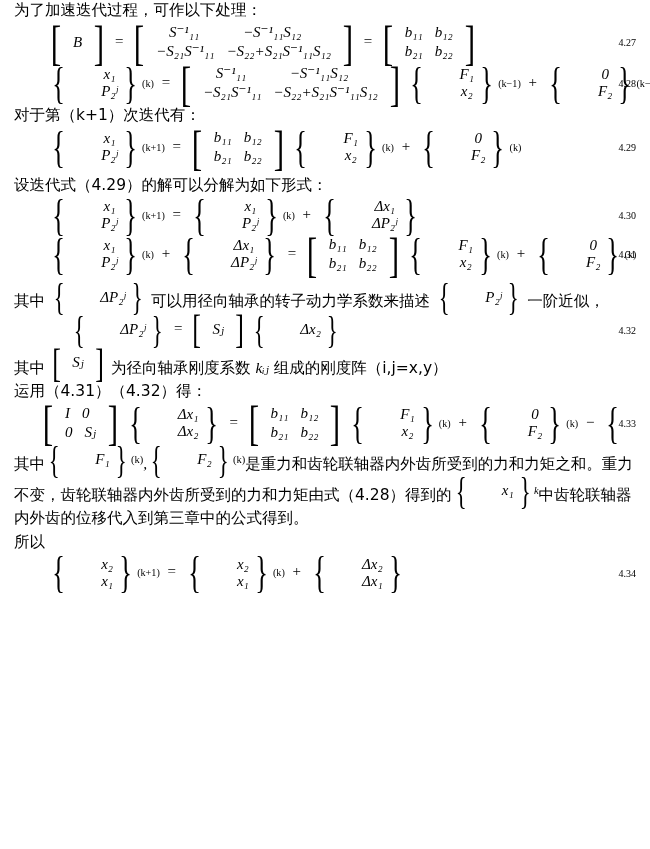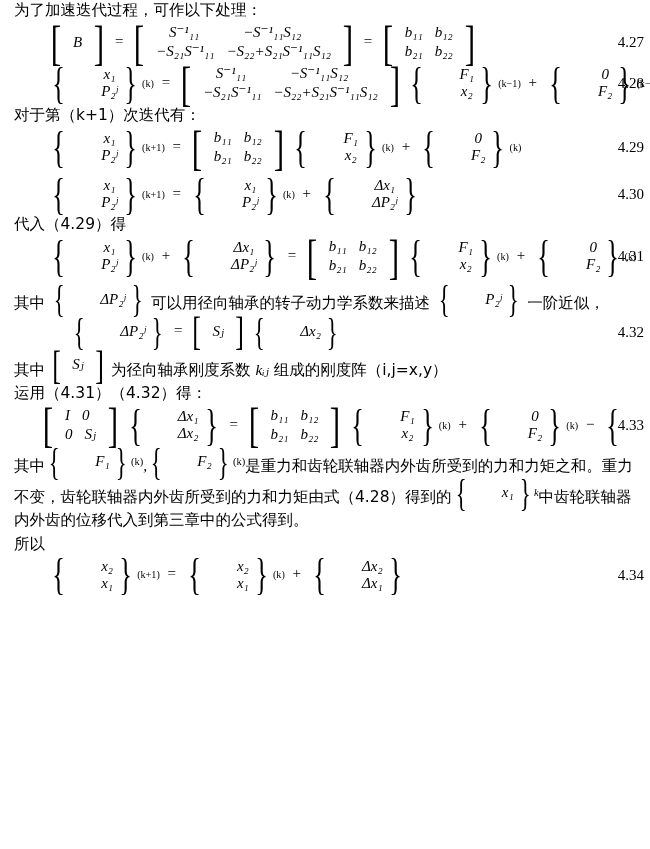"4.27" .eqnum { font-size: 15px -> 10px; right: 6px -> 14px }
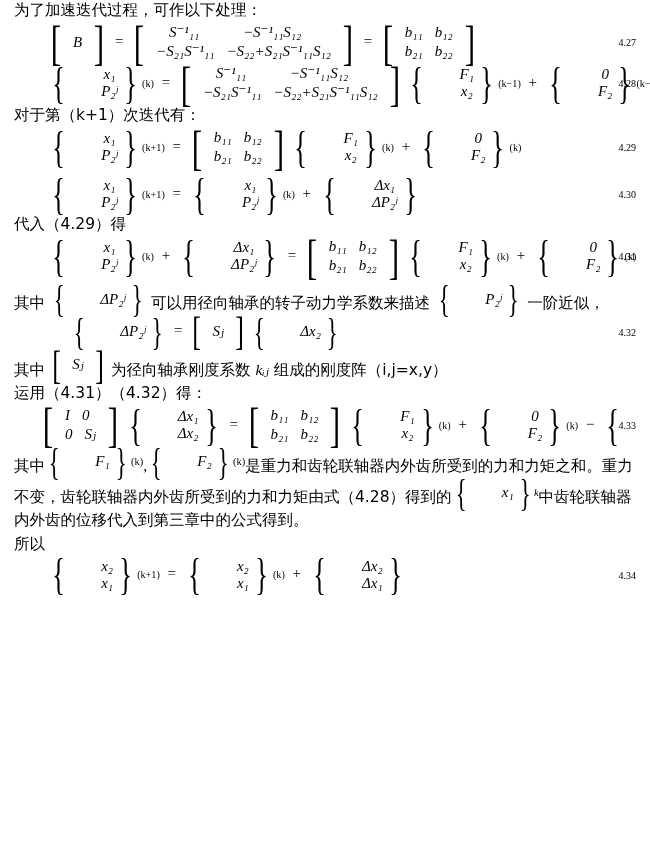"设迭代式（4.29）的解可以分解为如下形式：" div.line { html: none -> <div>设迭代式（4.29）的解可以分解为如下形式：</div> }
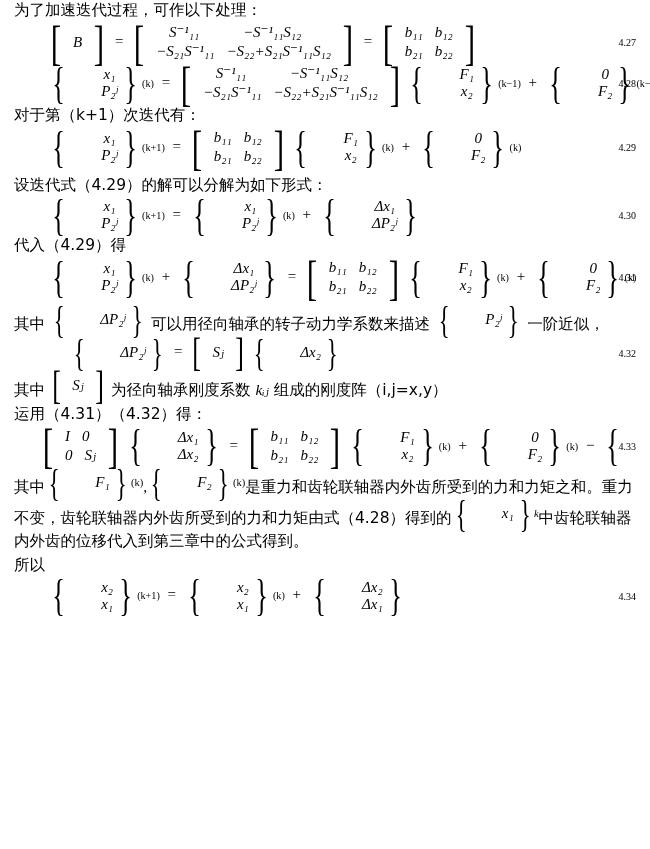"代入（4.29）得" div.line { html: <div>代入（4.29）得</div> -> none }
